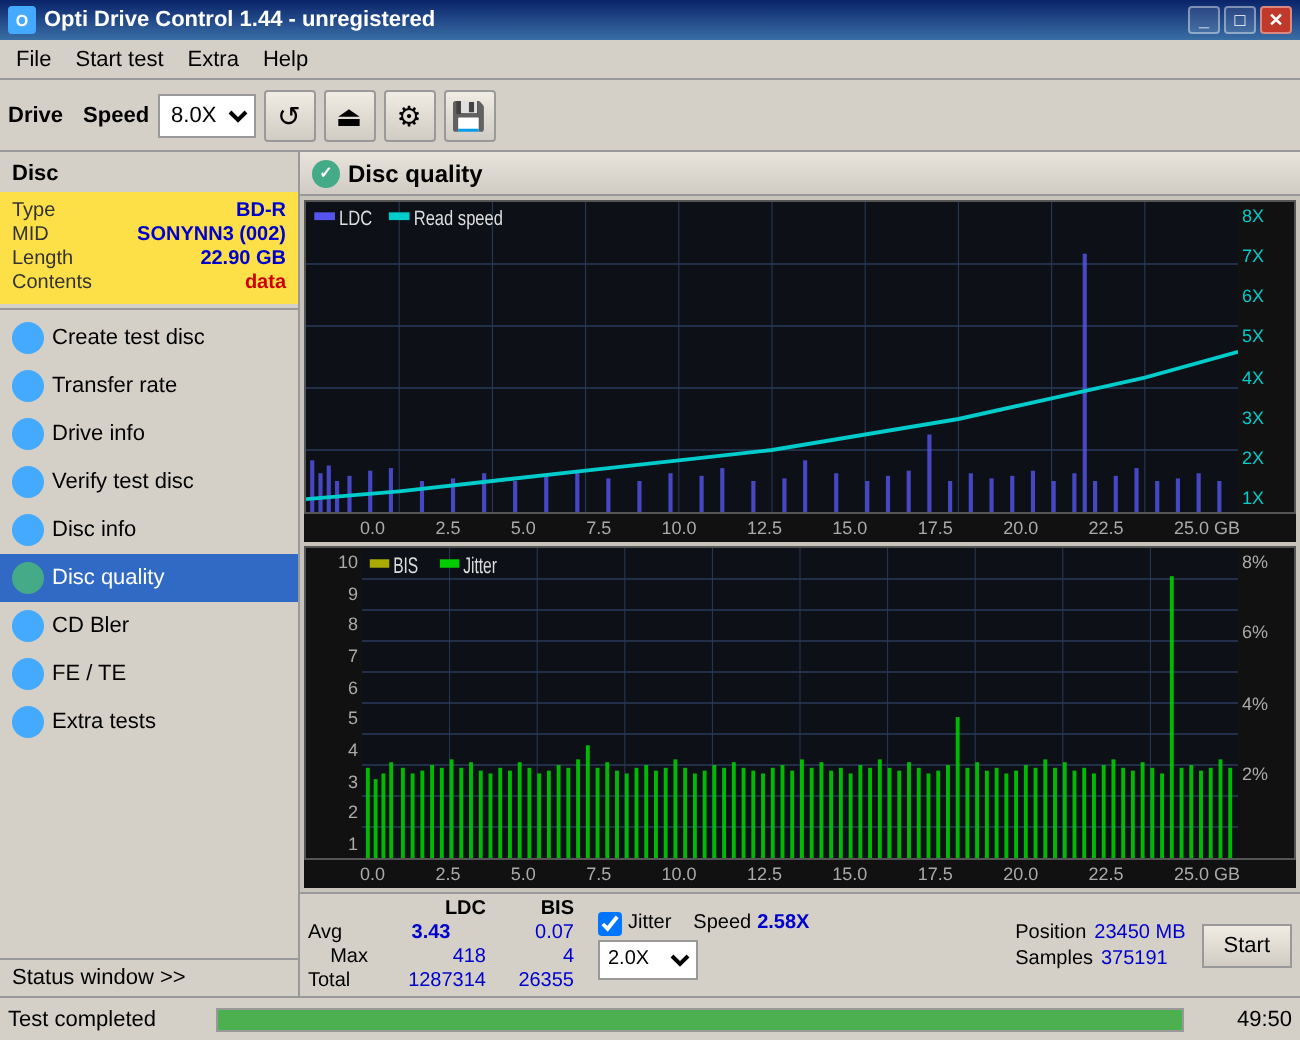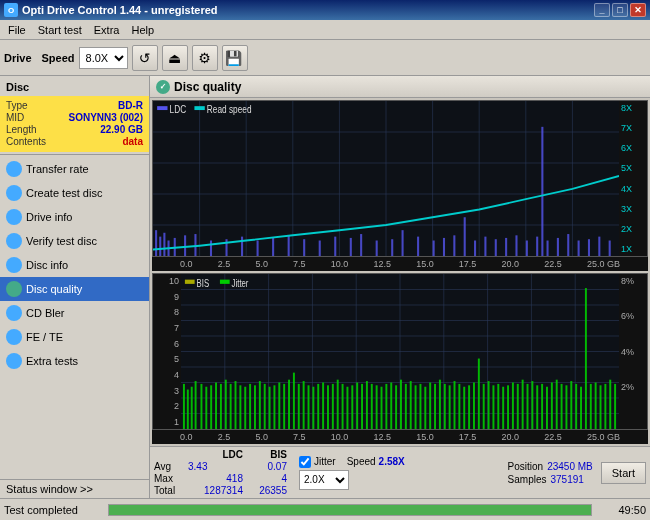"Transfer rate" div.sidebar-btn { order: before "Create test disc" -> after "Create test disc" }
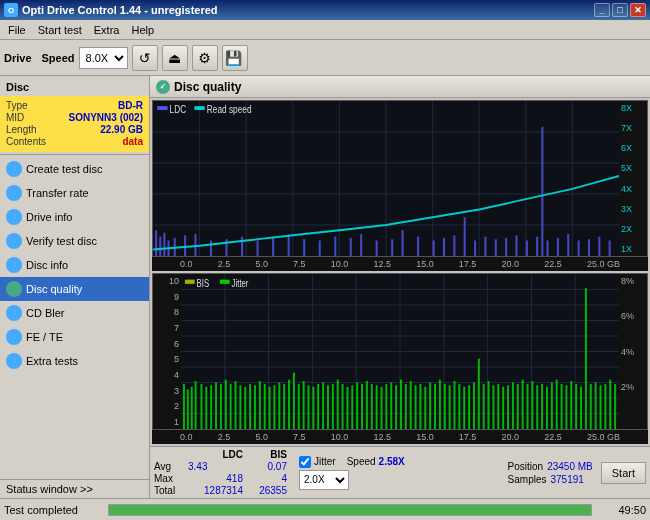"3.43" span { font-weight: none -> bold; text-align: left -> center }
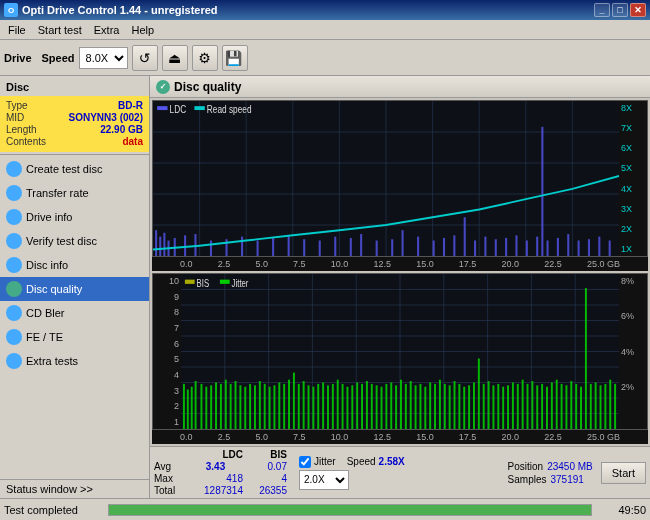"Max" span { text-align: none -> right }
